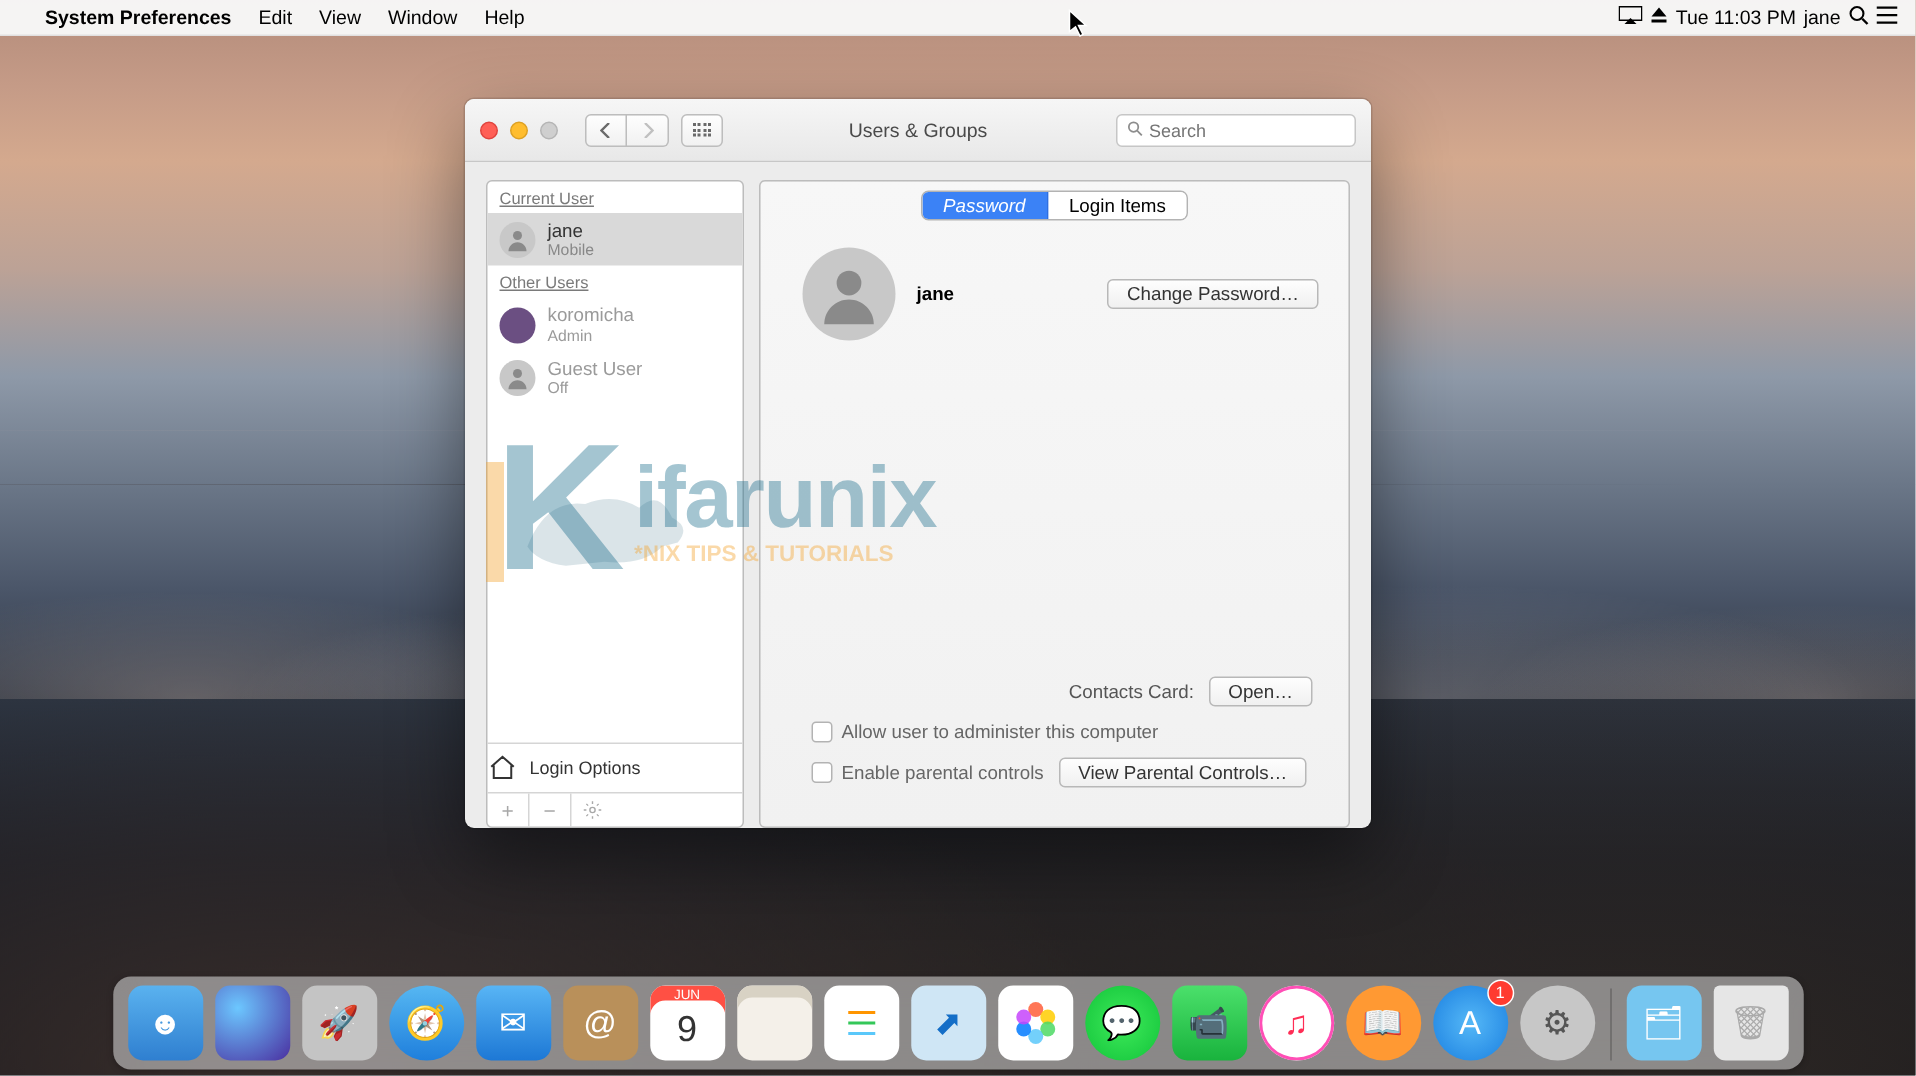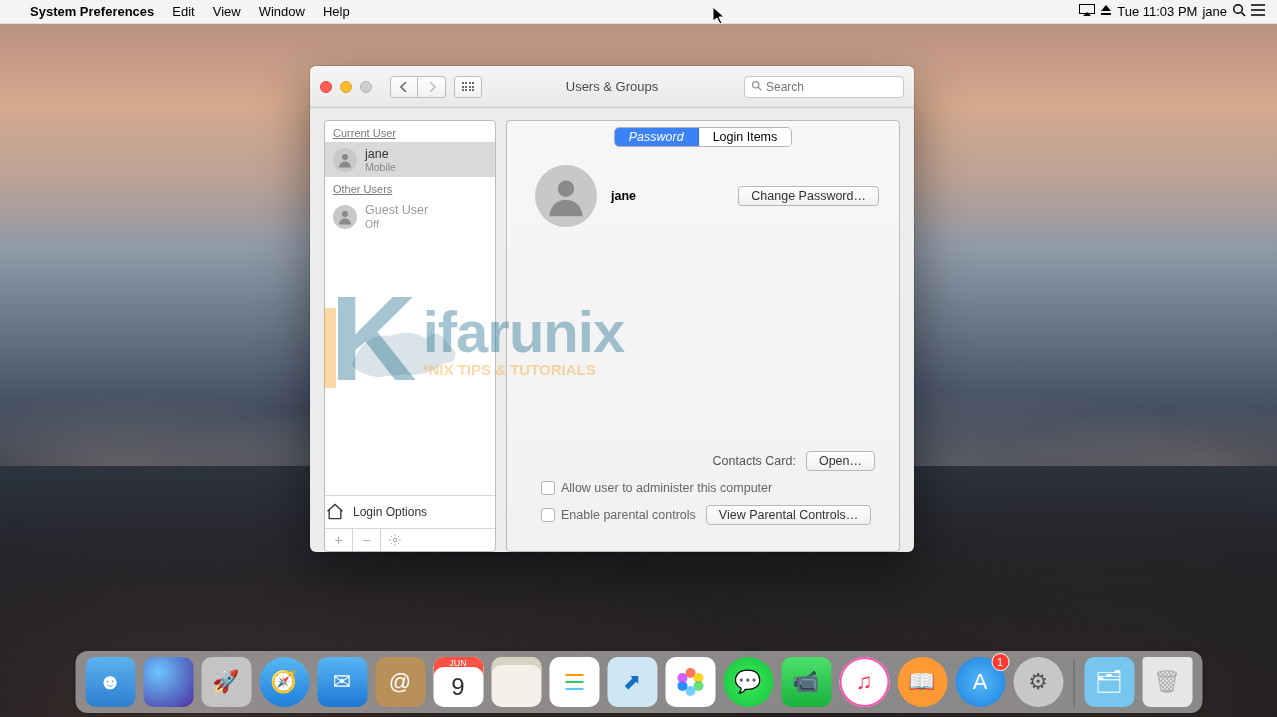"koromicha" div.user-row { html: none -> <div> <div></div> <div> <span>koromicha</span> <span>Admin</span> </div> </div> }
